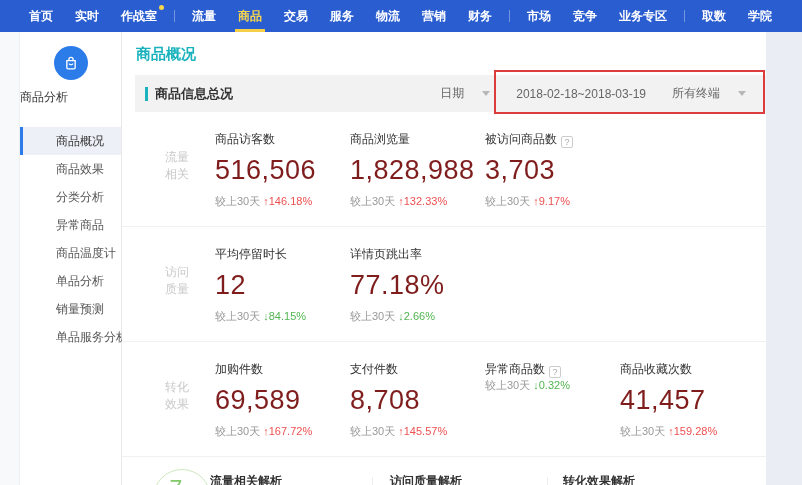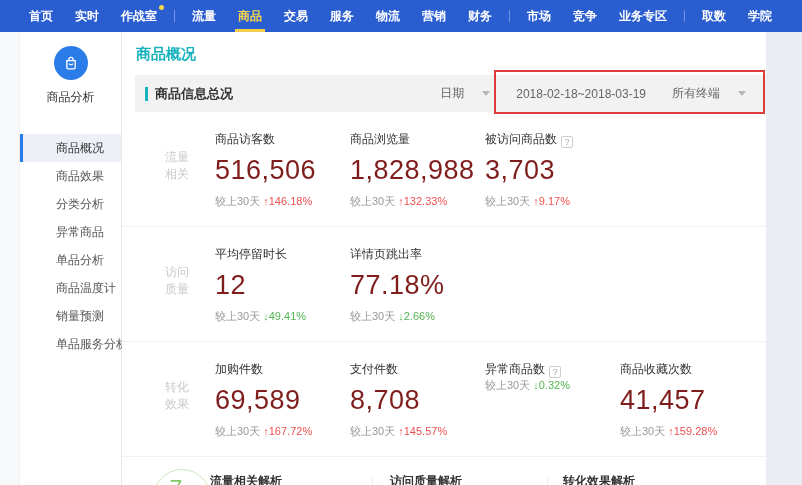"商品分析" .side-head { padding: 14px 0 28px -> 14px 0 21px; text-align: center -> left }
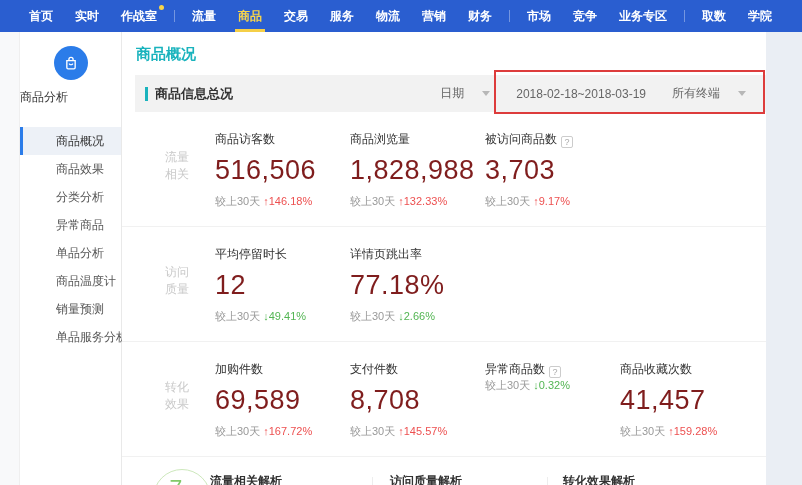"单品分析" div.side-item { order: before "商品温度计" -> after "商品温度计" }
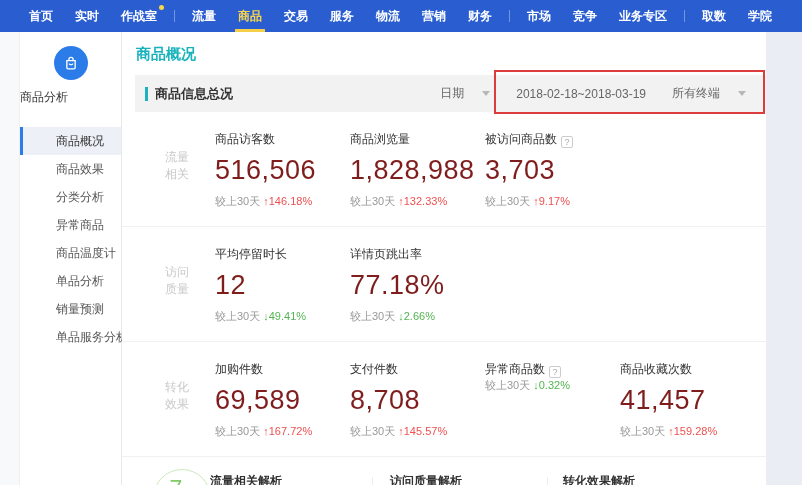"49.41%" span { text: 49.41% -> 84.15% }
